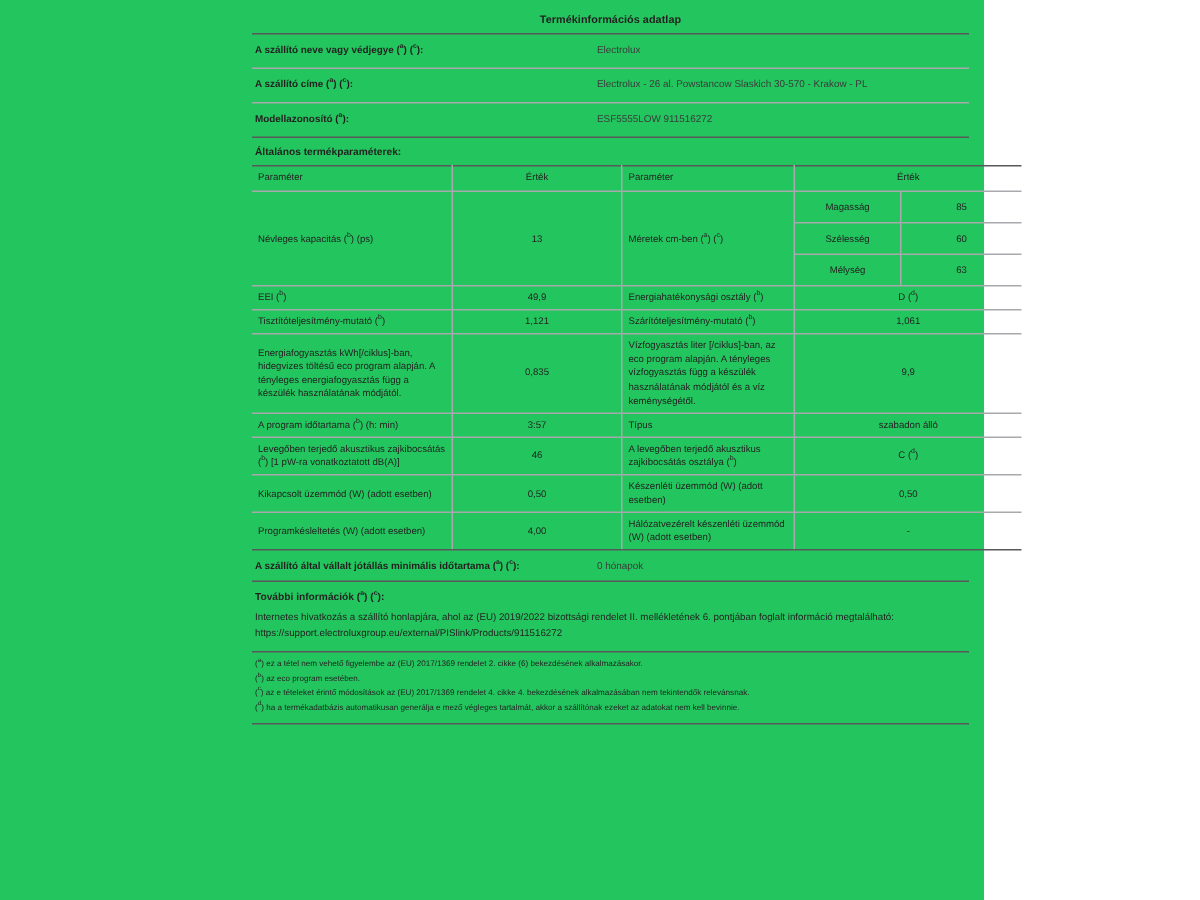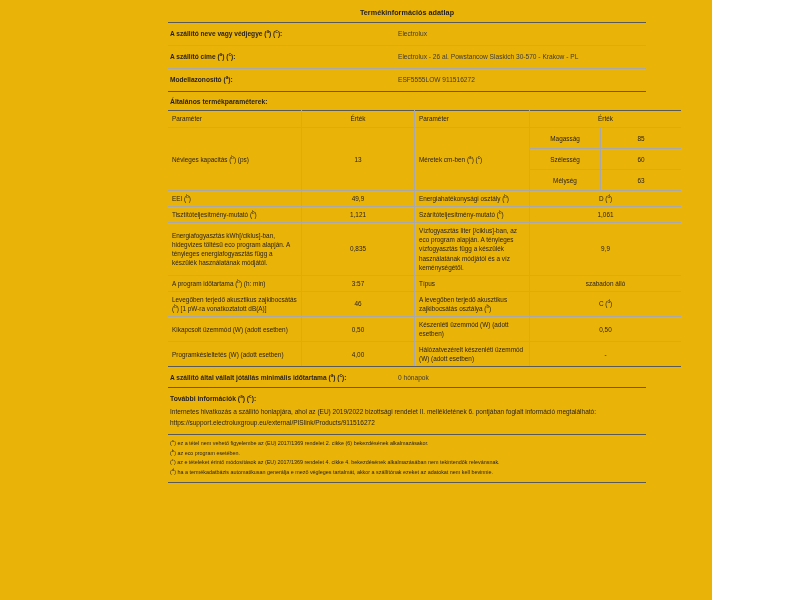"Termékinformációs adatlap" .page { background: #eab308 -> #22c55e; width: 712px -> 656px }
